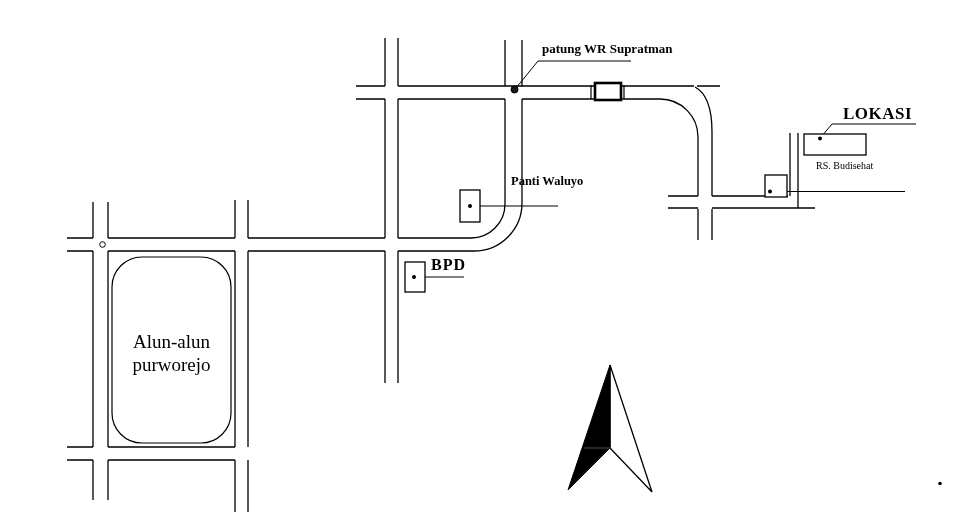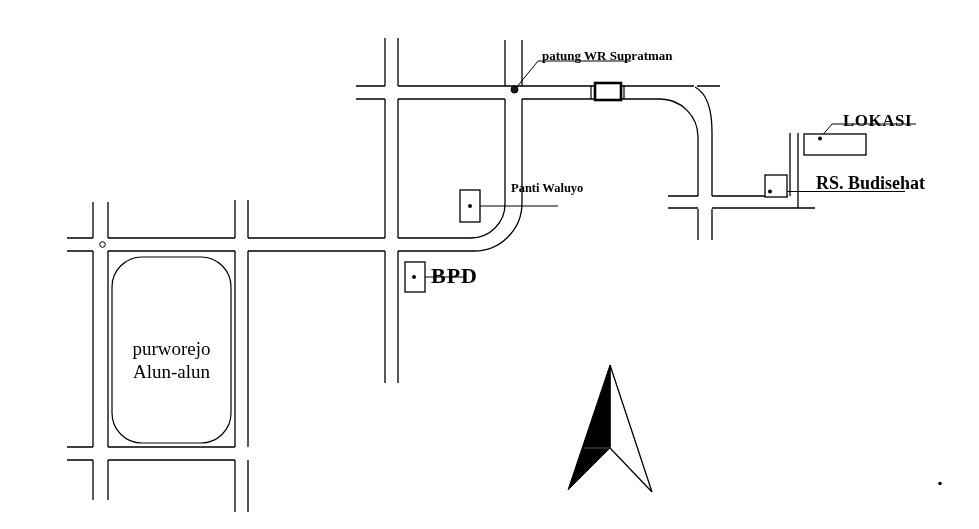"patung WR Supratman" .lbl { margin-top: 7px -> none }
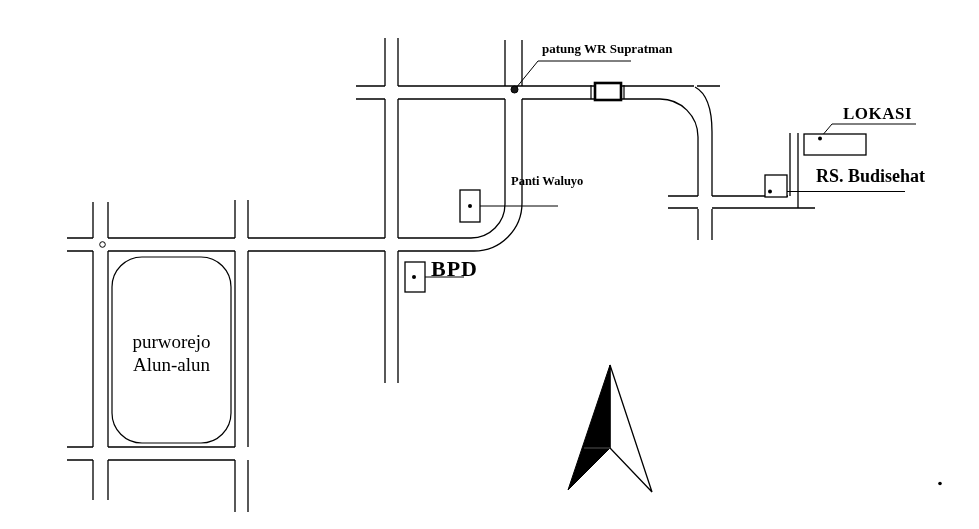"RS. Budisehat" .lbl-hospital { font-size: 18px -> 10px; font-weight: bold -> normal; top: 167px -> 161px }
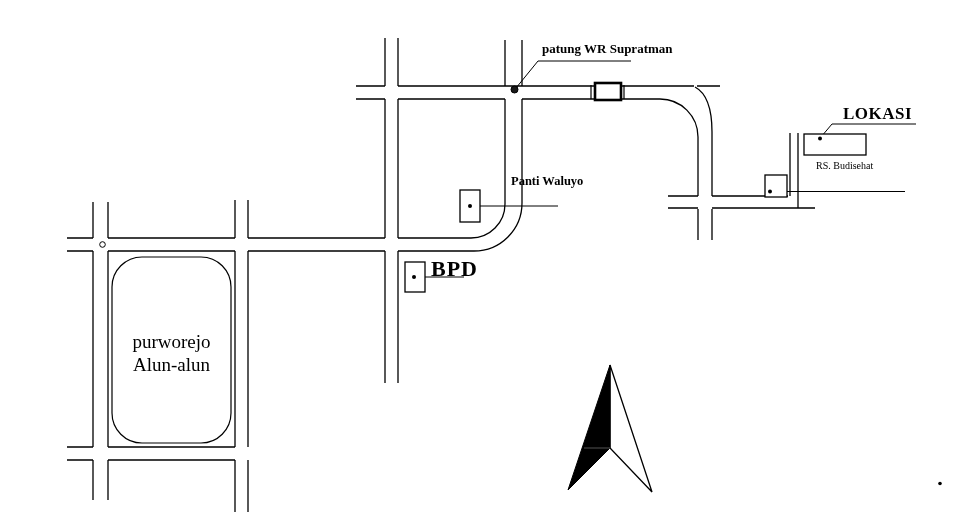"BPD" .lbl-bpd { font-size: 22px -> 16px }
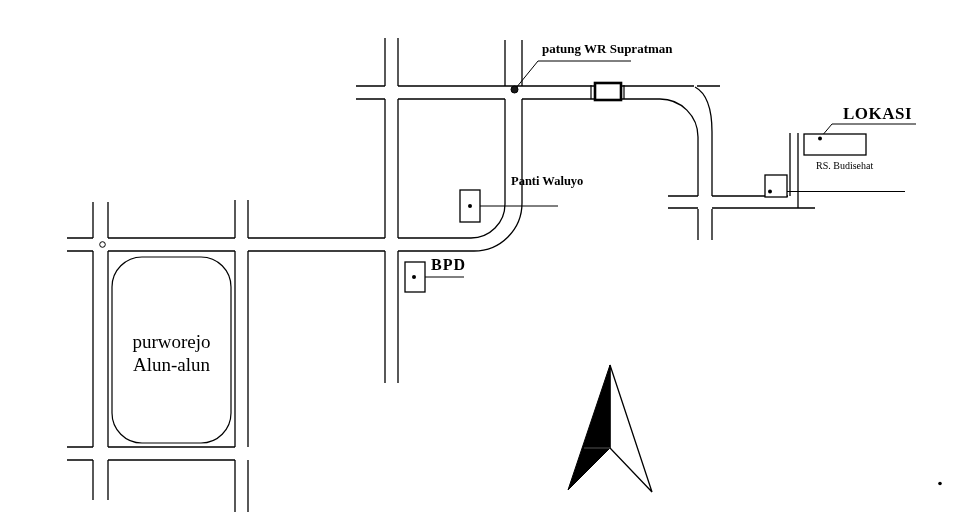"purworejo" div { order: before "Alun-alun" -> after "Alun-alun" }
